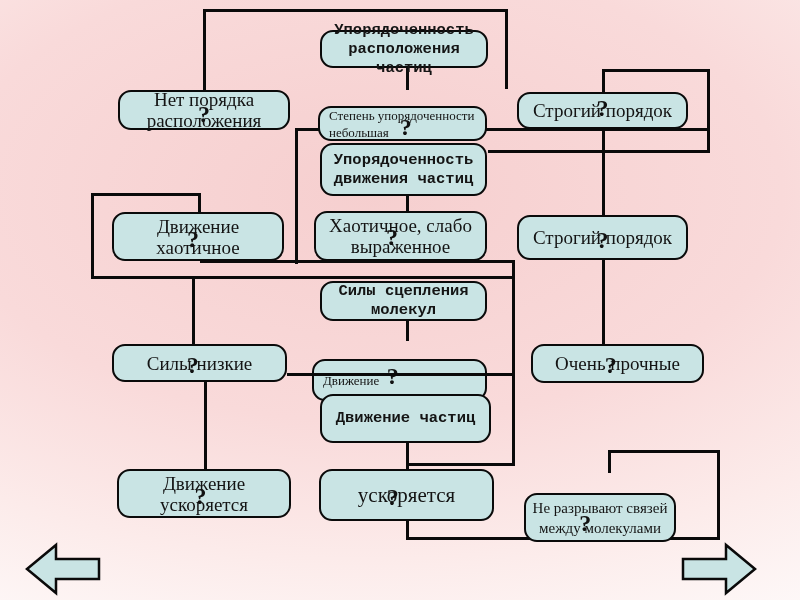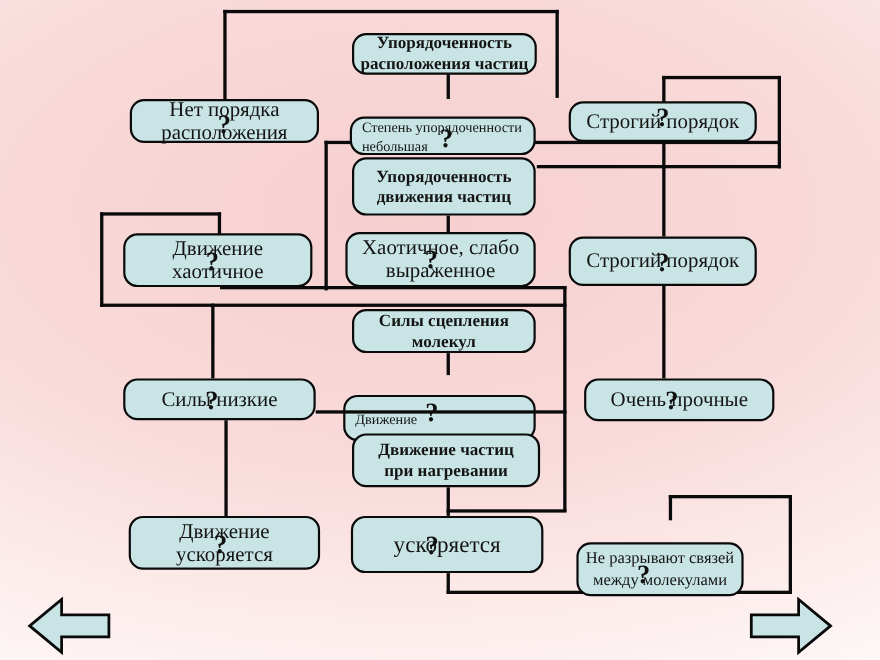"Упорядоченность" .head { font-family: none -> Liberation Mono, monospace }
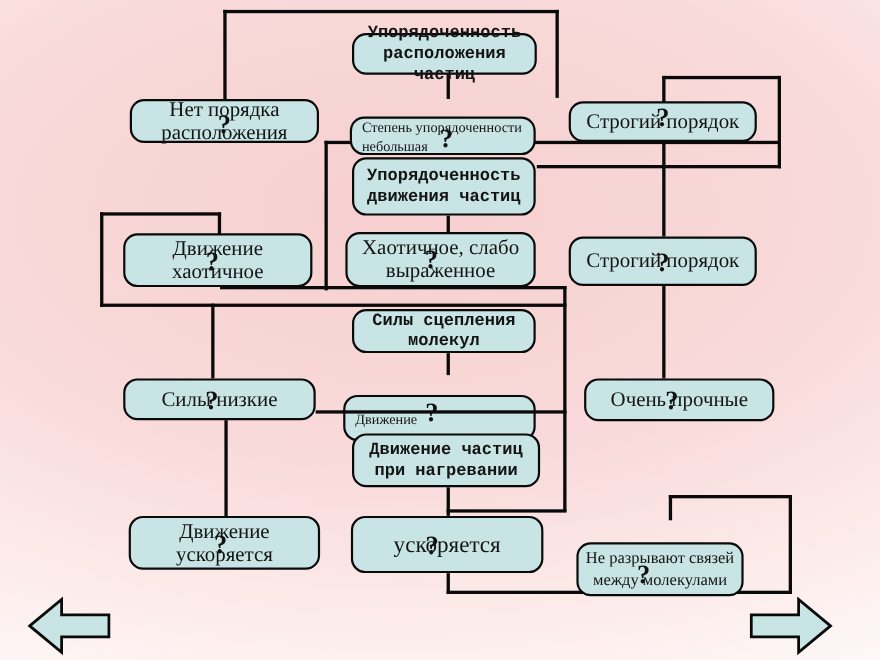"при нагревании" div { html: <div>при нагревании</div> -> none }
